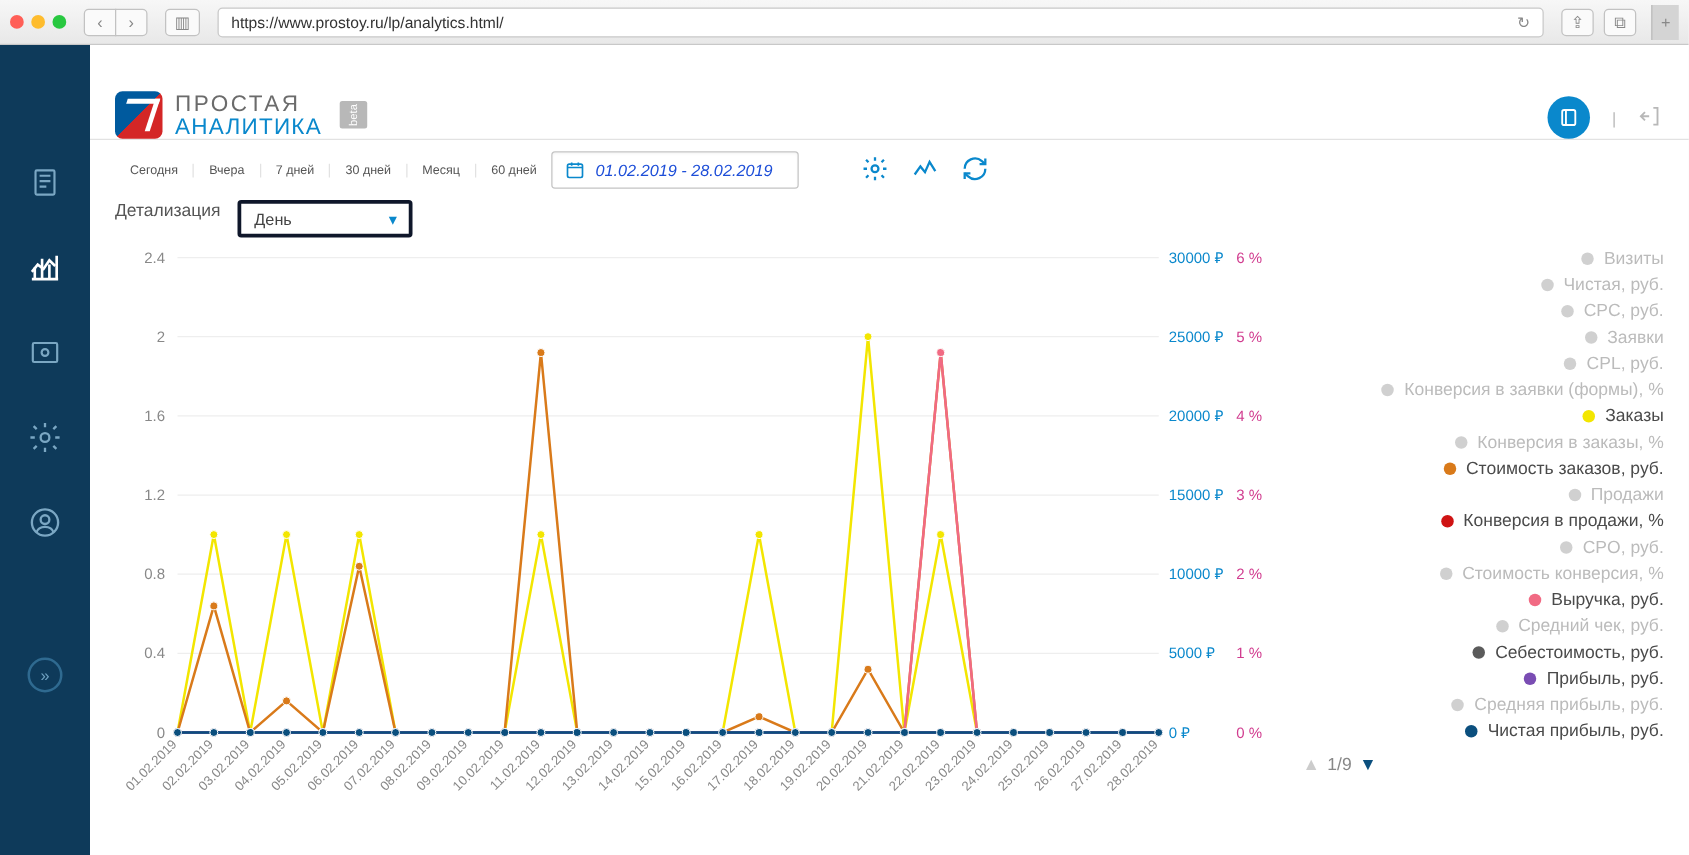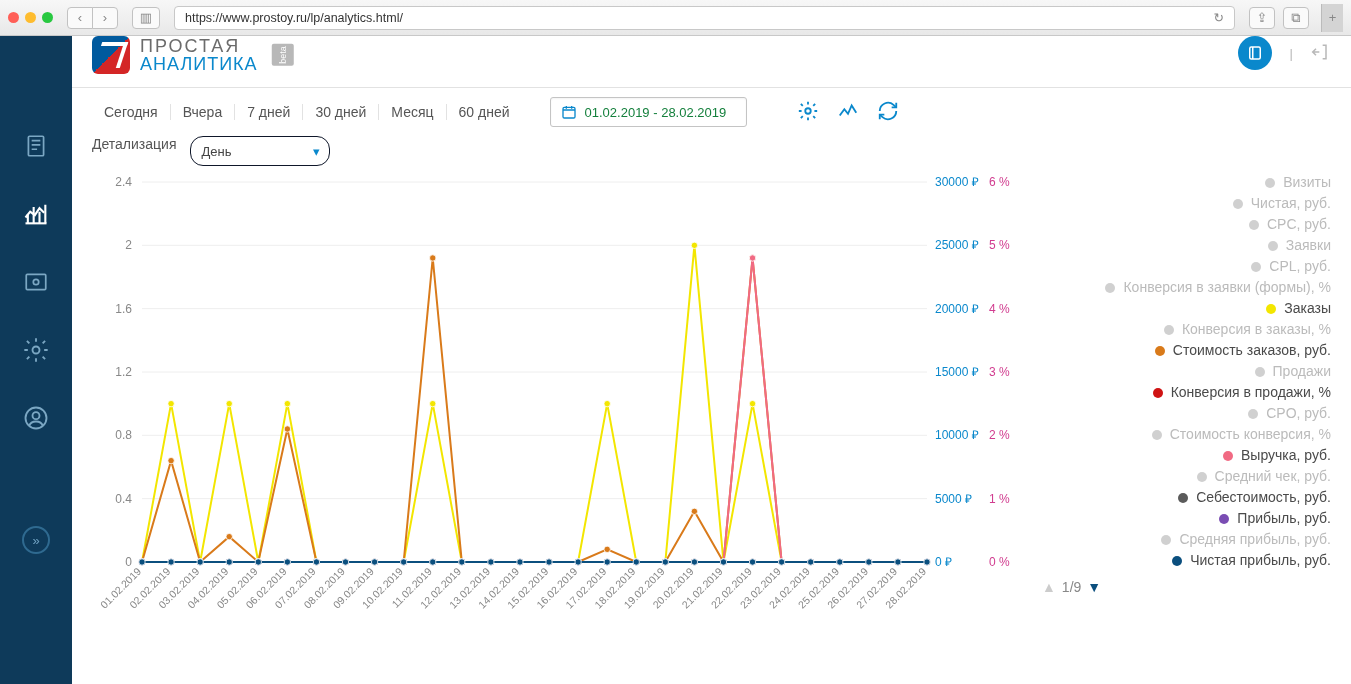"ПРОСТАЯ" .header { align-items: flex-start -> flex-end; height: 52px -> 76px }
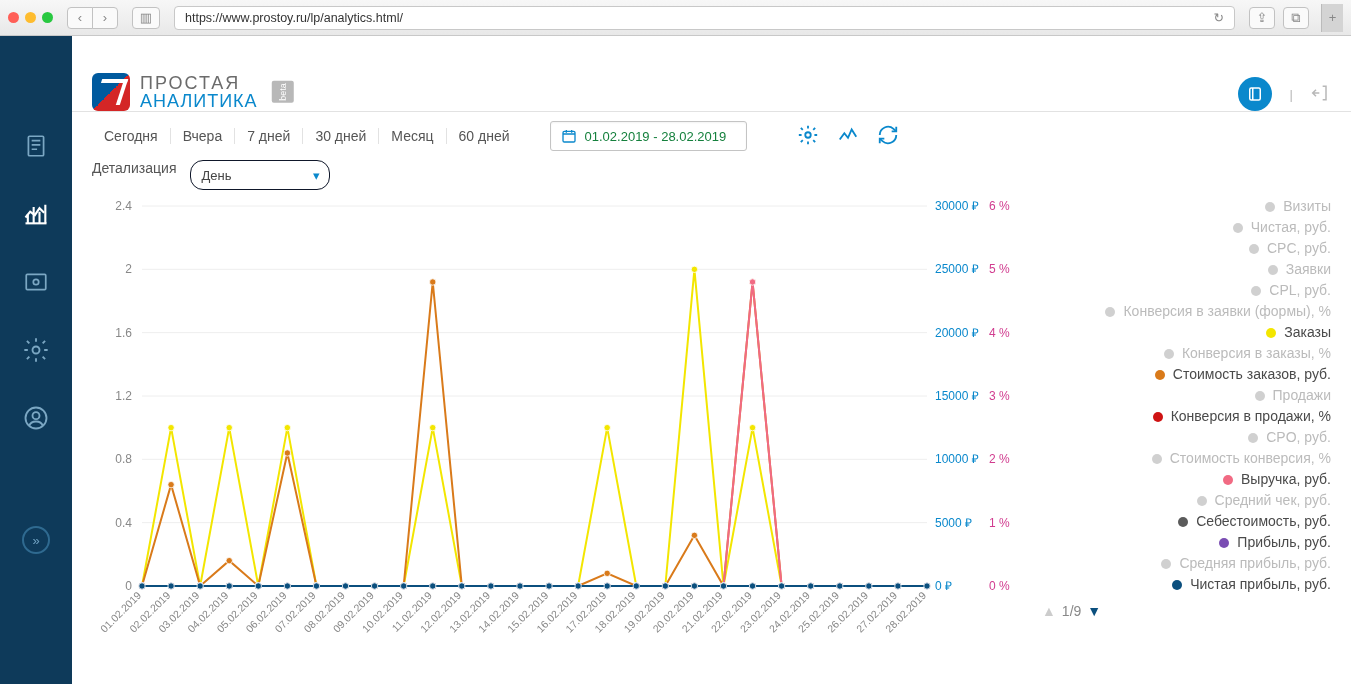"Сегодня" .period-tab { font-size: 14px -> 10px }
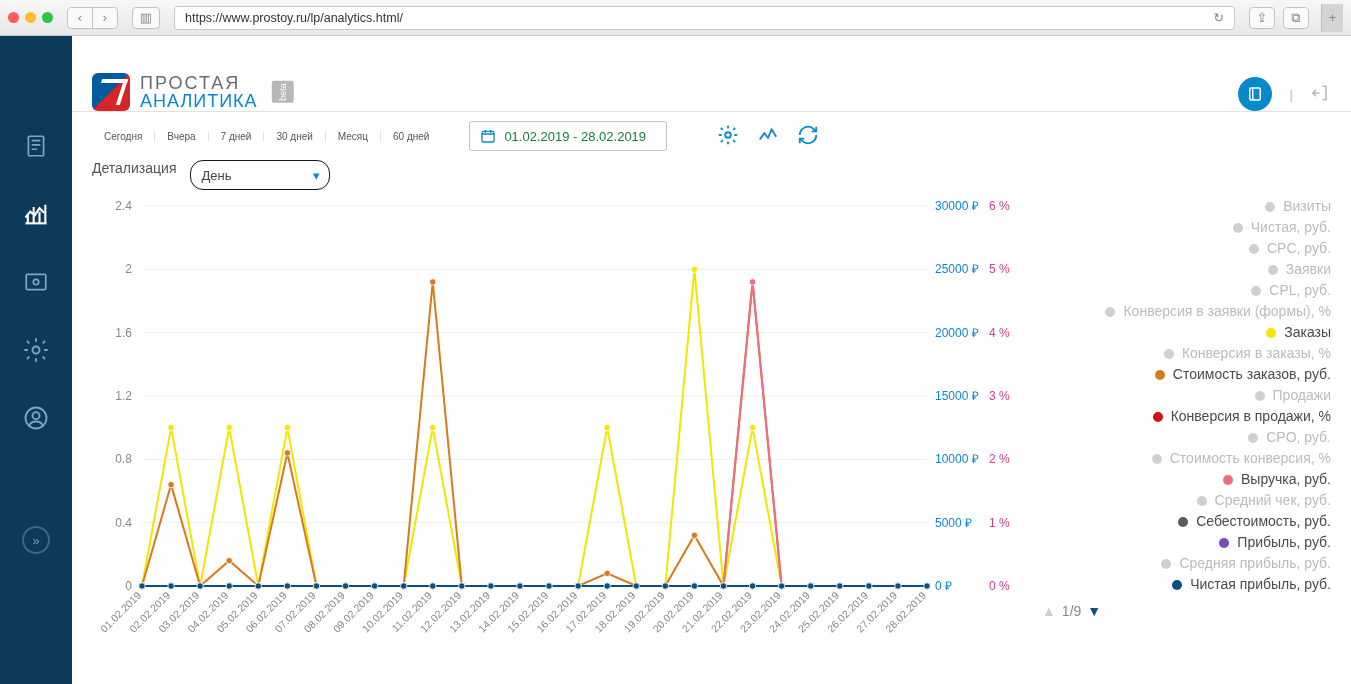"01.02.2019 - 28.02.2019" .date-range { color: #15803d -> #1d4ed8; font-style: none -> italic; margin-left: 28px -> none }
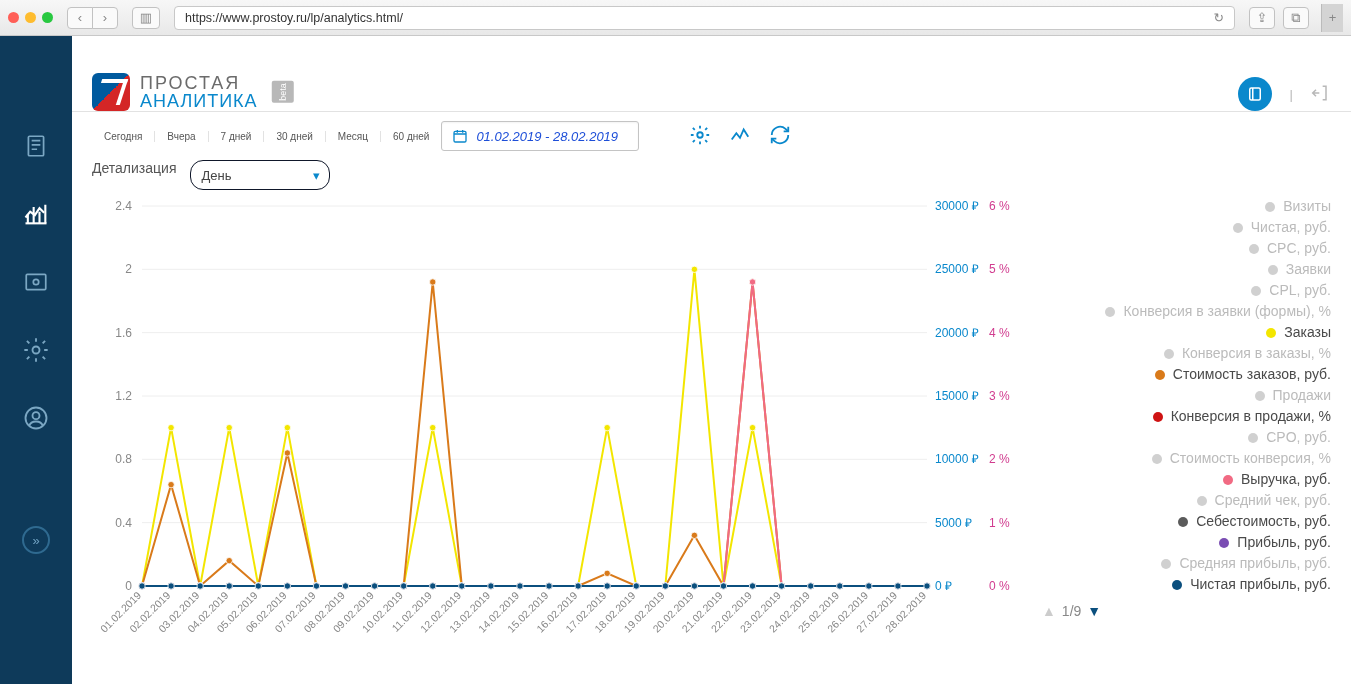"День" .select { border: 1px solid #0f172a -> 3px solid #0f172a; border-radius: 13px -> 3px }
